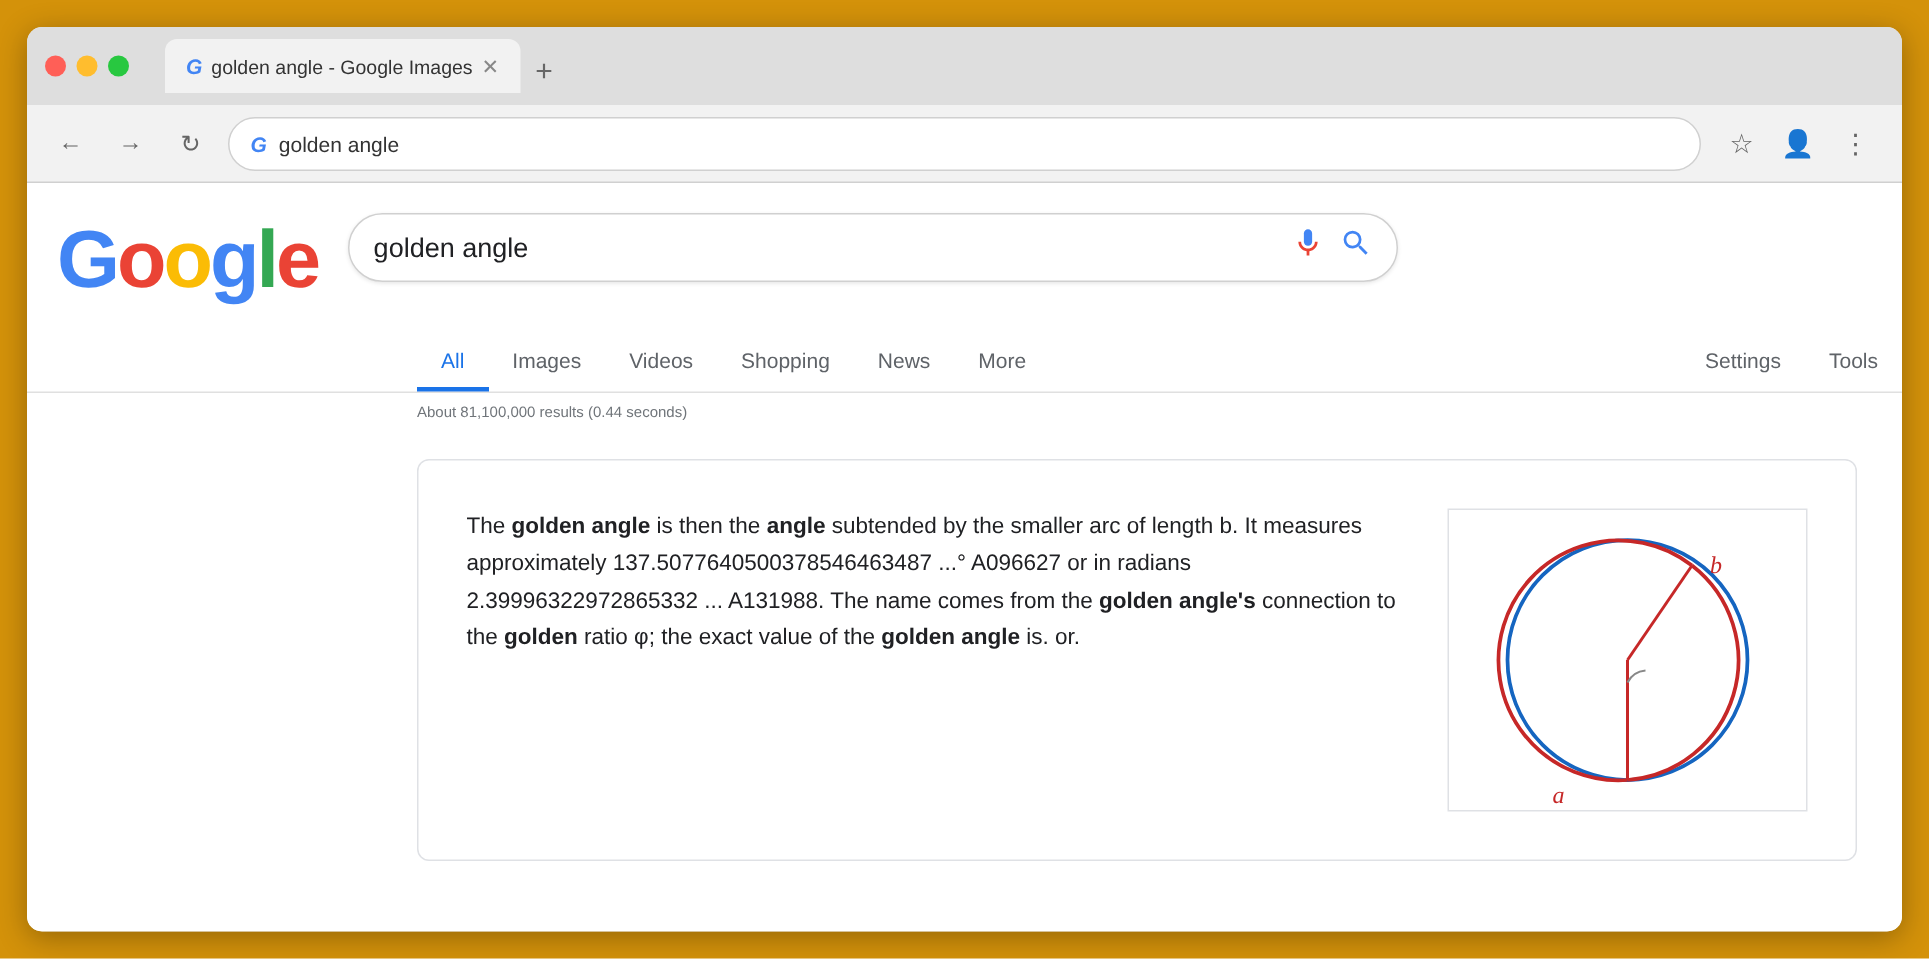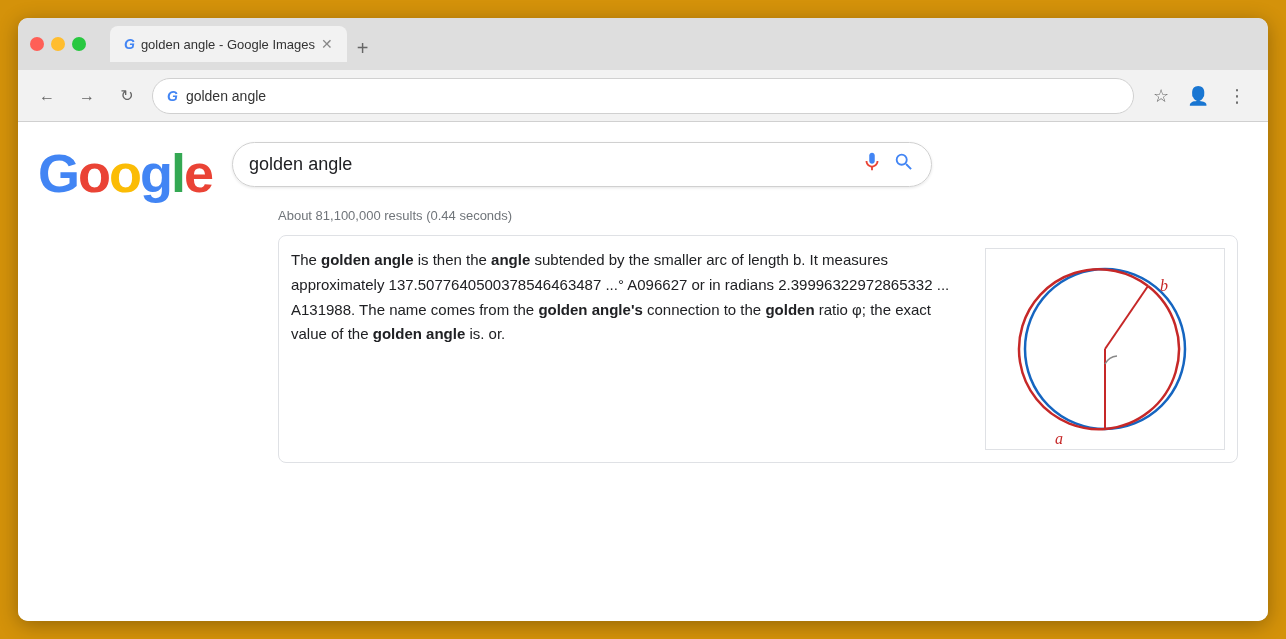"All" div.search-tabs { html: none -> <div> <div>All</div> <div>Images</div> <div>Videos</div> <div>Shopping</div> <div>News</div> <div>More</div> <div></div> <div>Settings</div> <div>Tools</div> </div> }
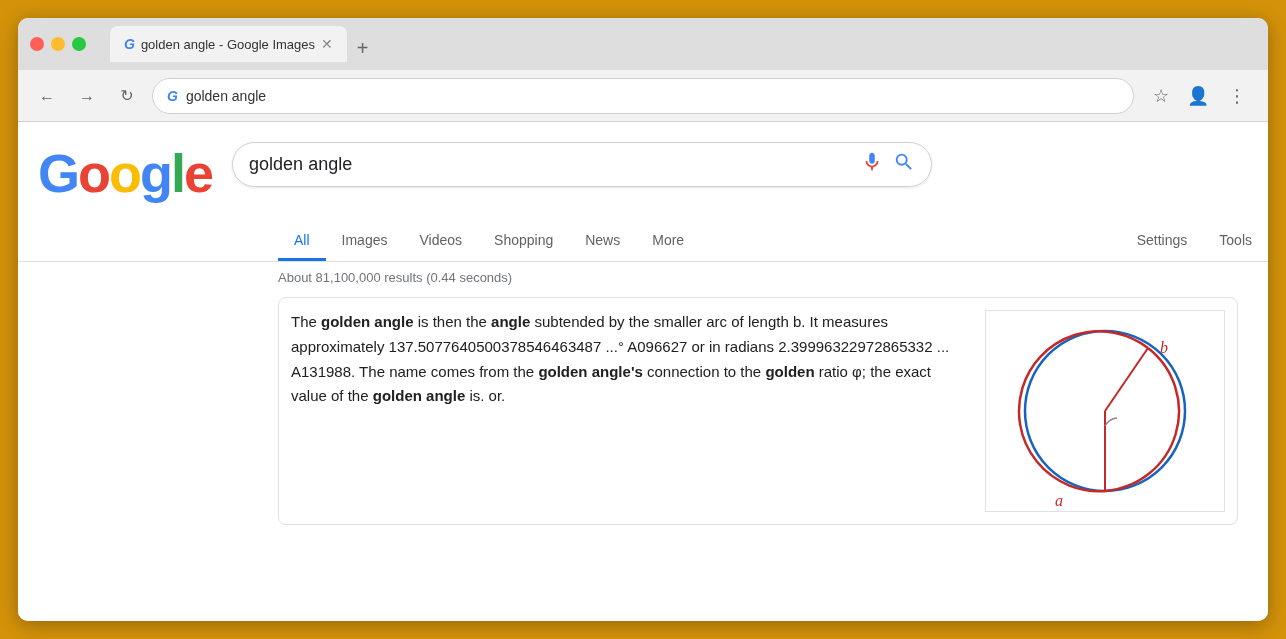"About 81,100,000 results (0.44 seconds)" .results-info { font-size: 13px -> 10px }
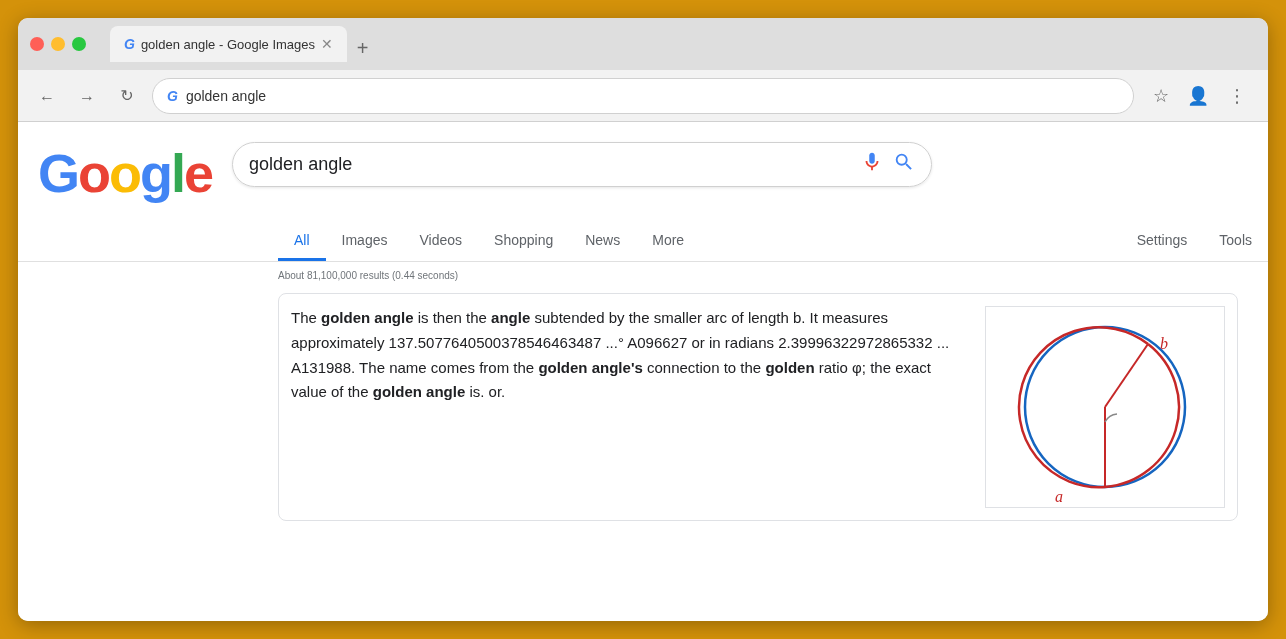"The golden angle is then" .featured-snippet { margin: 0 30px 20px 260px -> 13px 30px 20px 260px; padding: 12px -> 32px }
